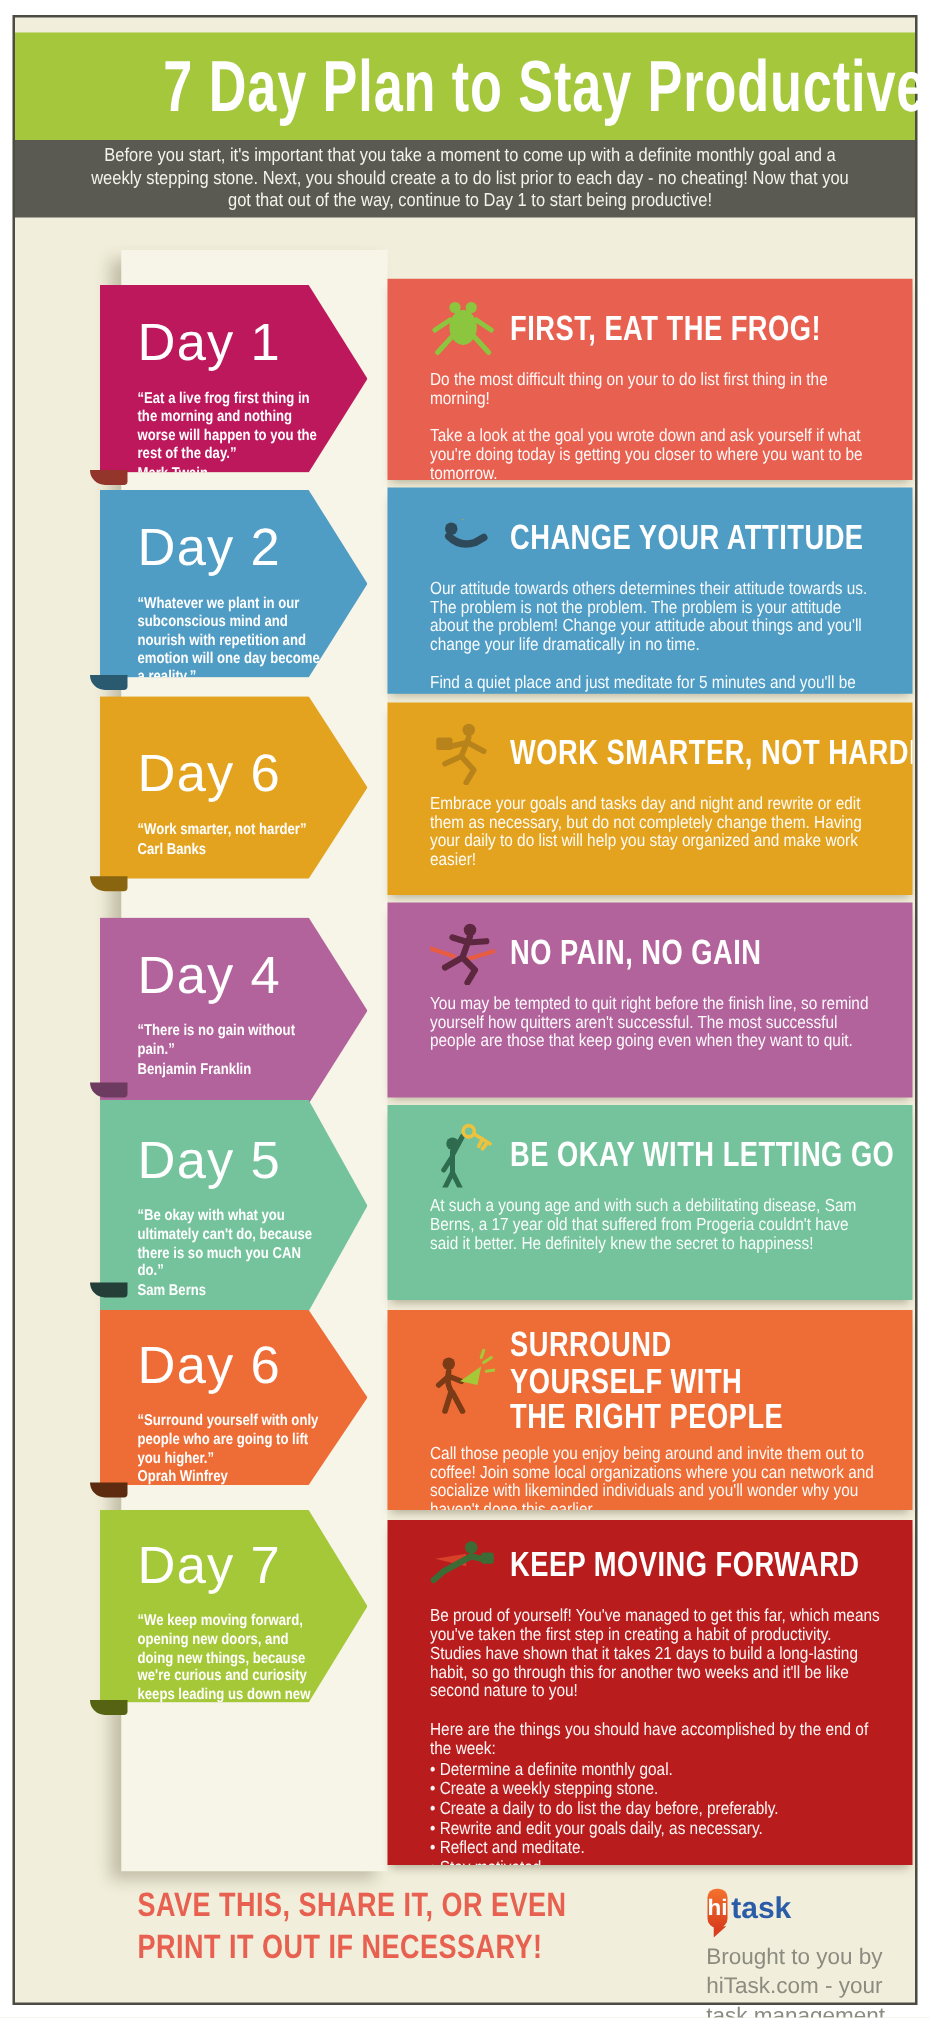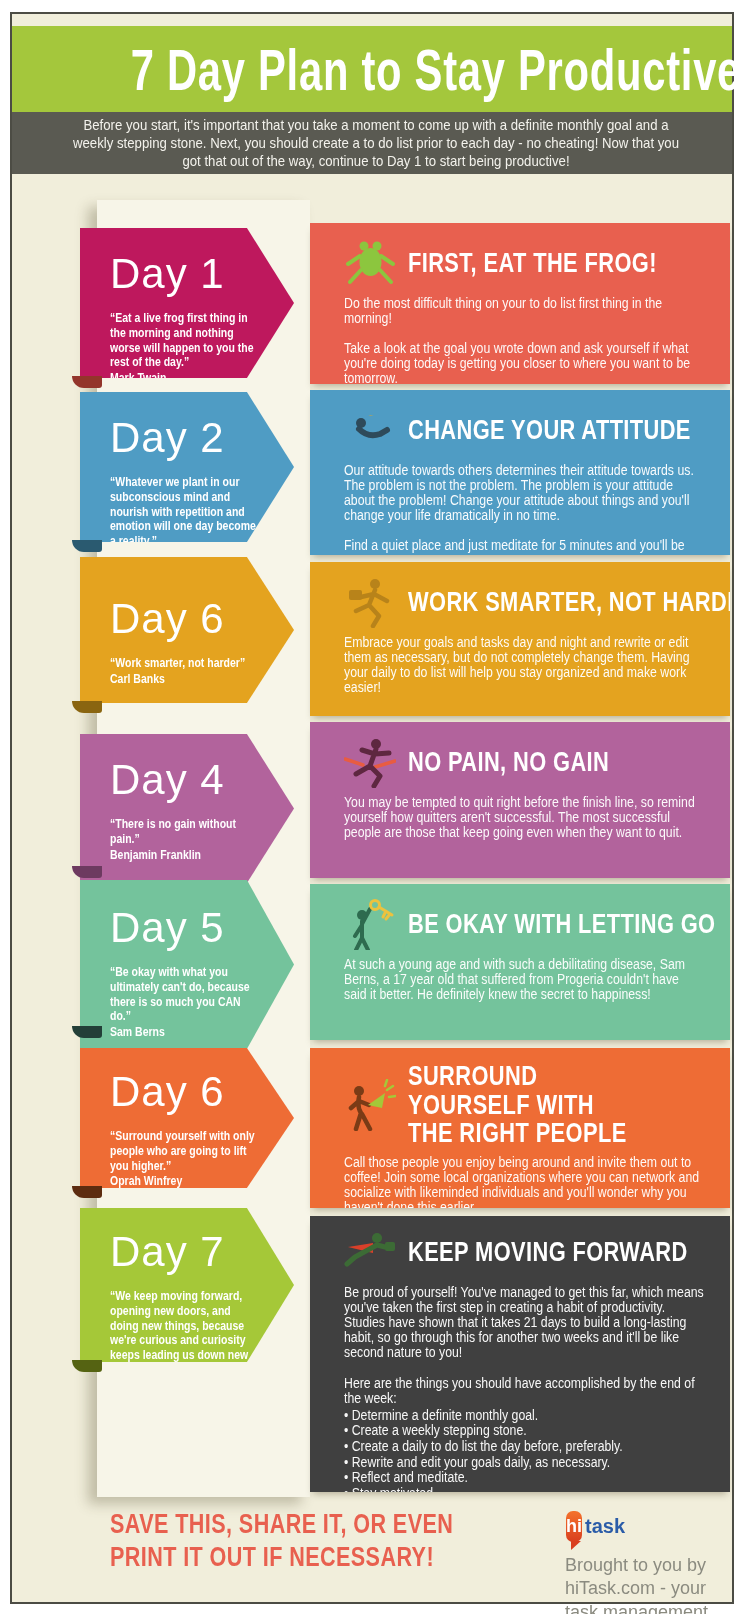"KEEP MOVING FORWARD" div.panel { background-color: #404040 -> #b91c1c }
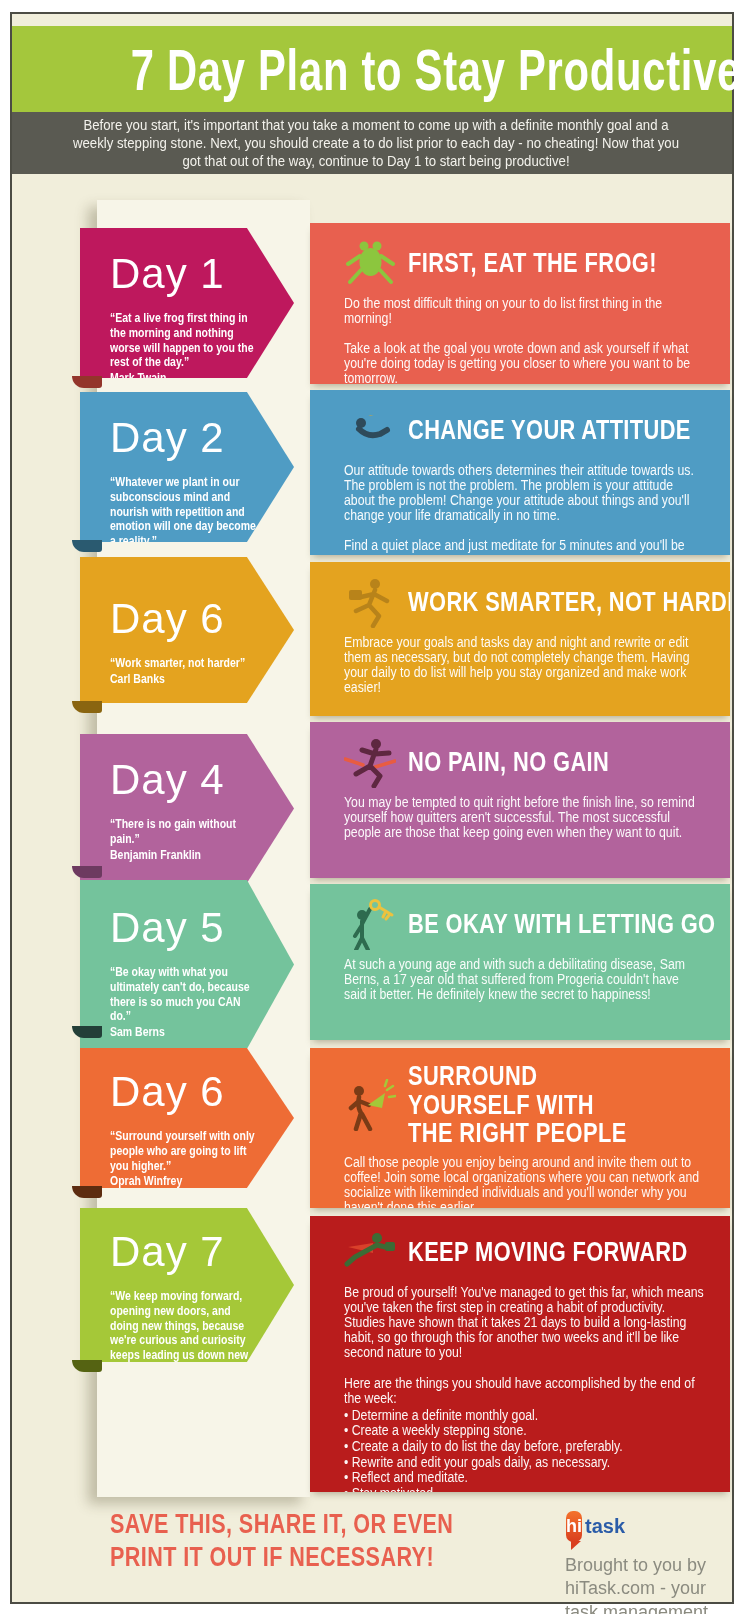"task" .task-word { font-size: 20px -> 24px }
